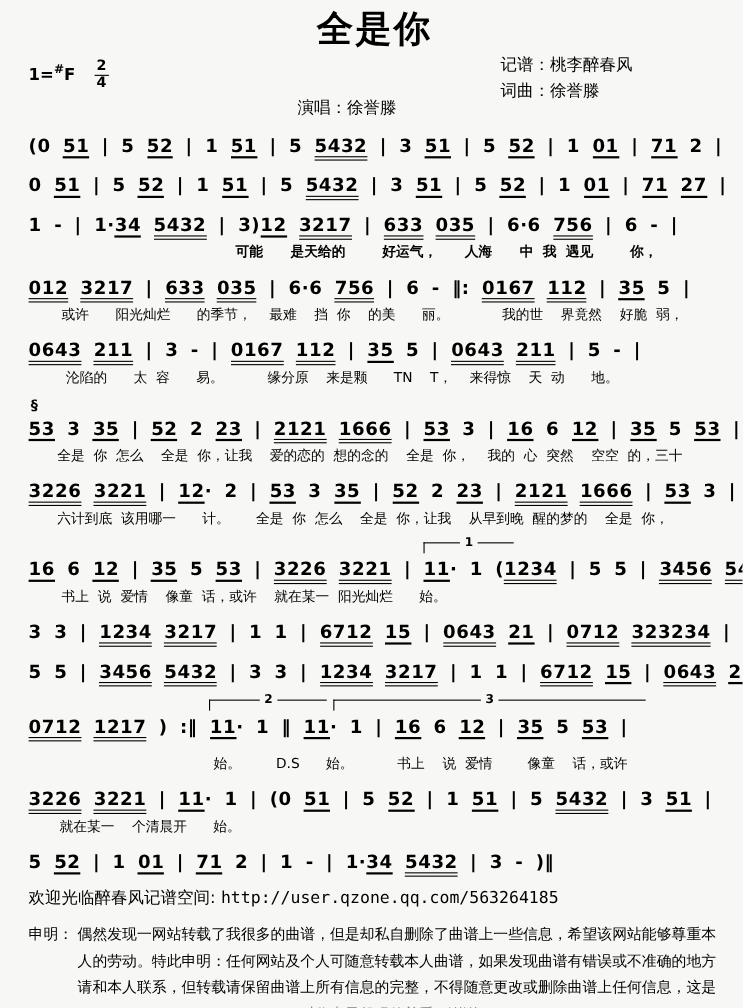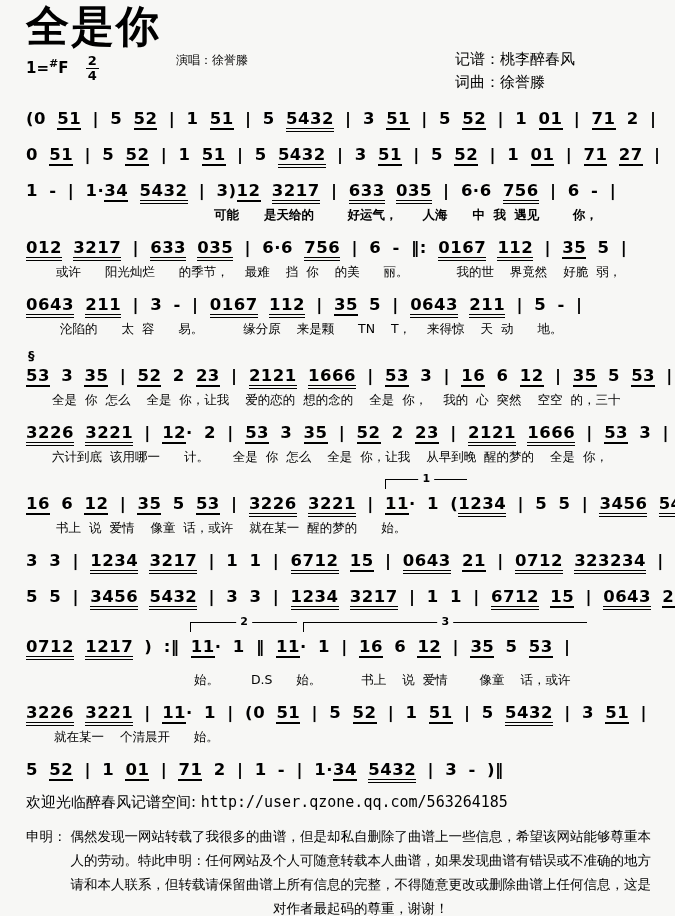"全是你" .title { font-size: 43px -> 33px; text-align: left -> center }
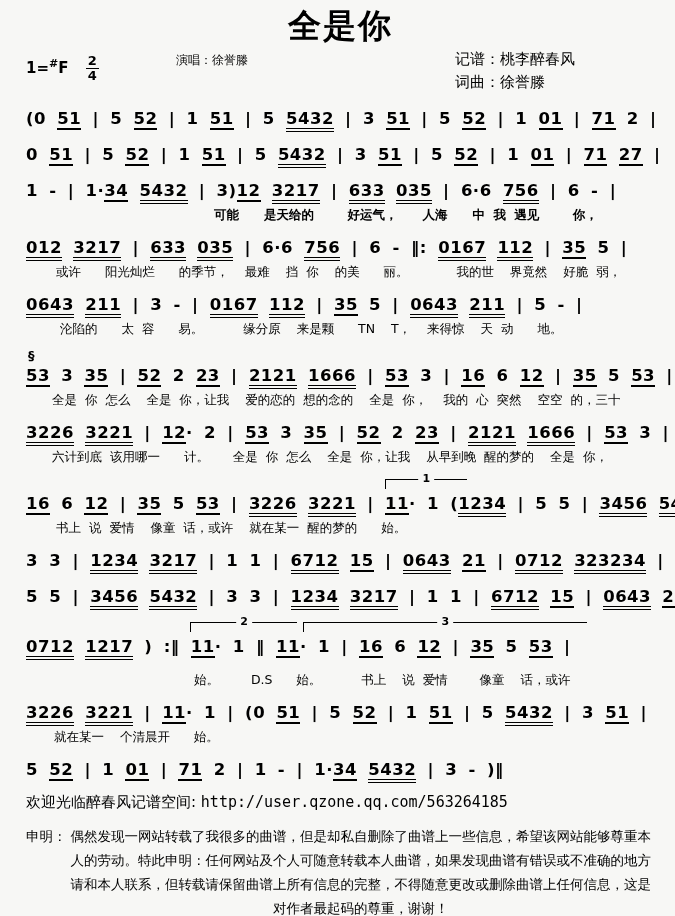"演唱：徐誉滕" .singer { font-size: 12px -> 15px; margin-top: none -> 37px; text-align: left -> center }
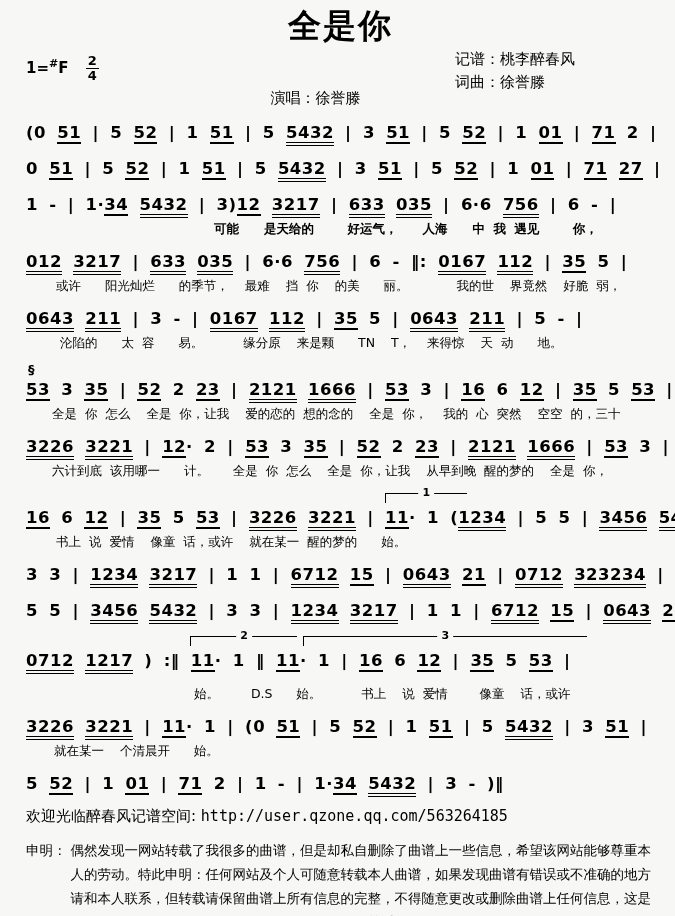"书上 说 爱情 像童 话，或许" div.lyric-line { text: 醒的梦的 -> 阳光灿烂 }
